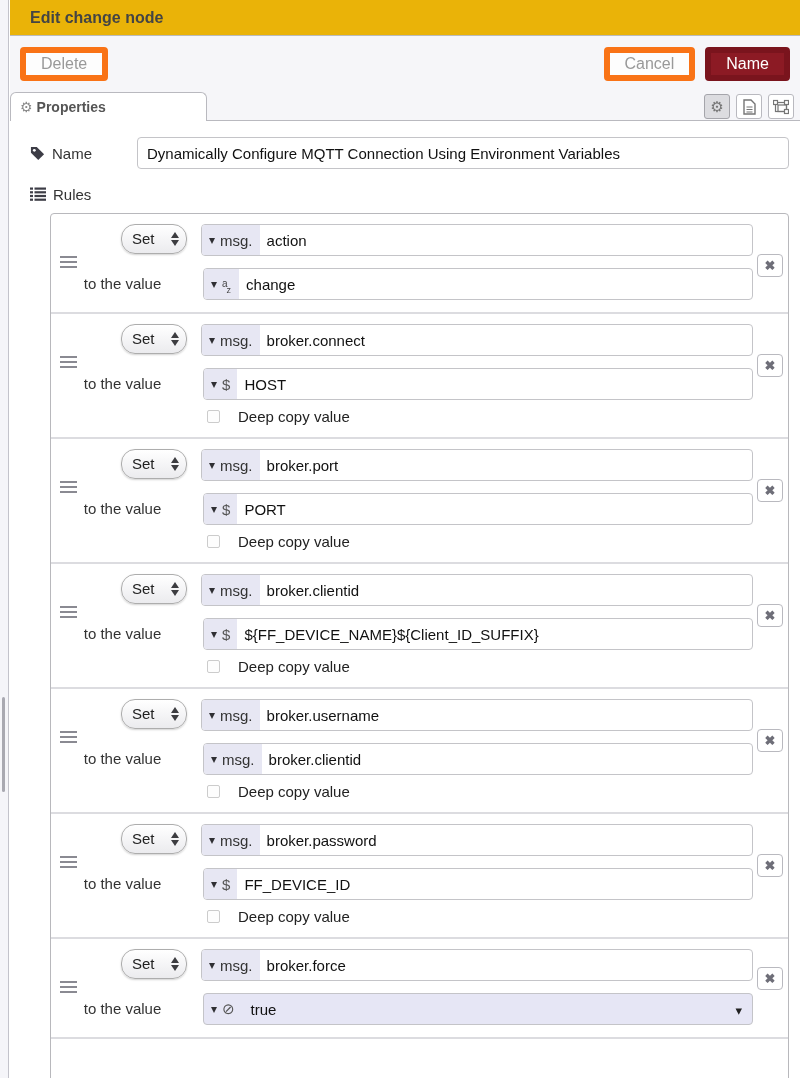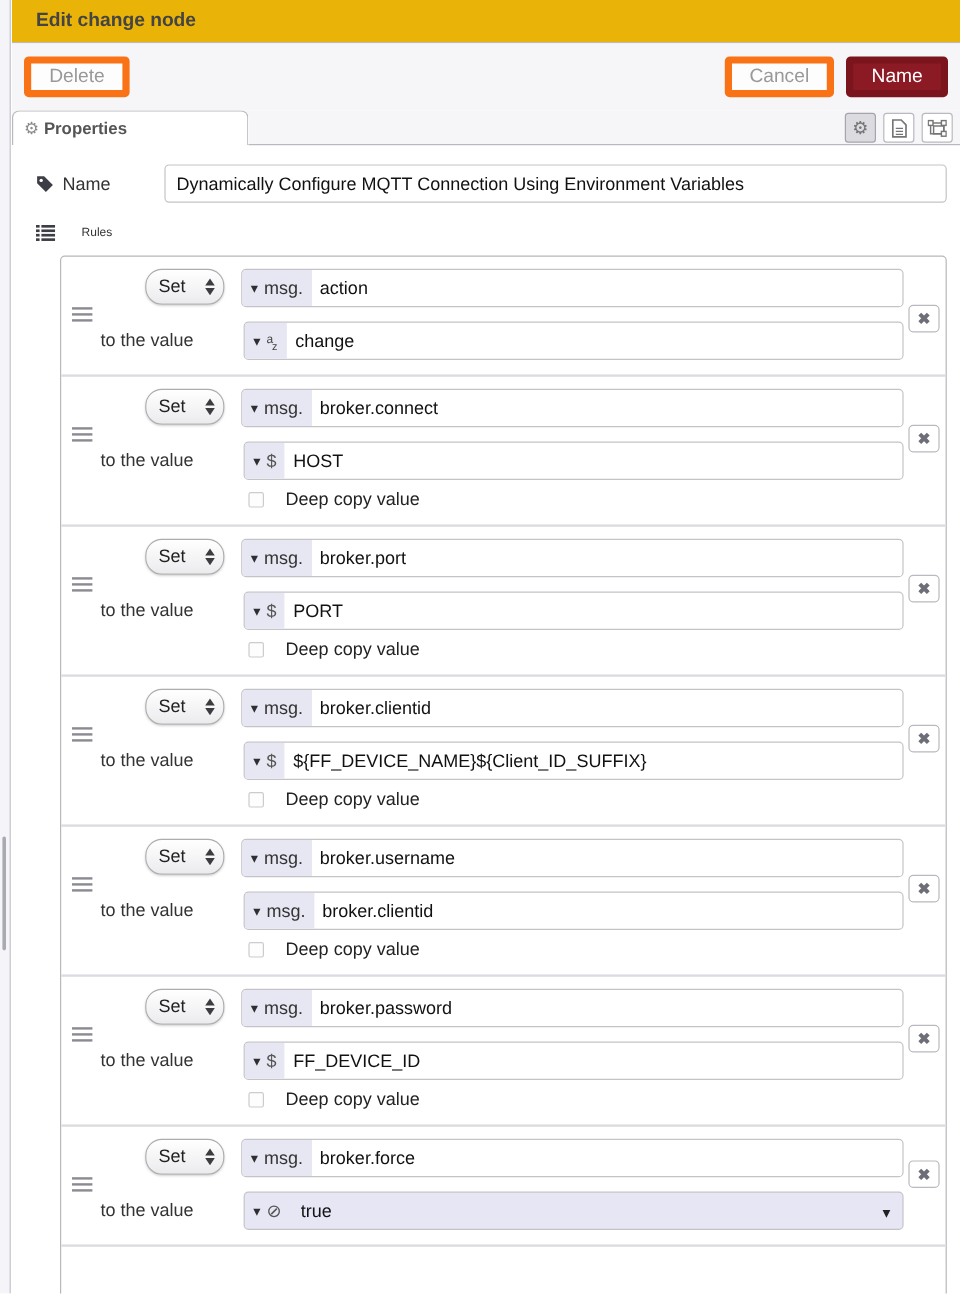"Rules" .section-row { font-size: 10px -> 15px; gap: 22px -> 7px }
